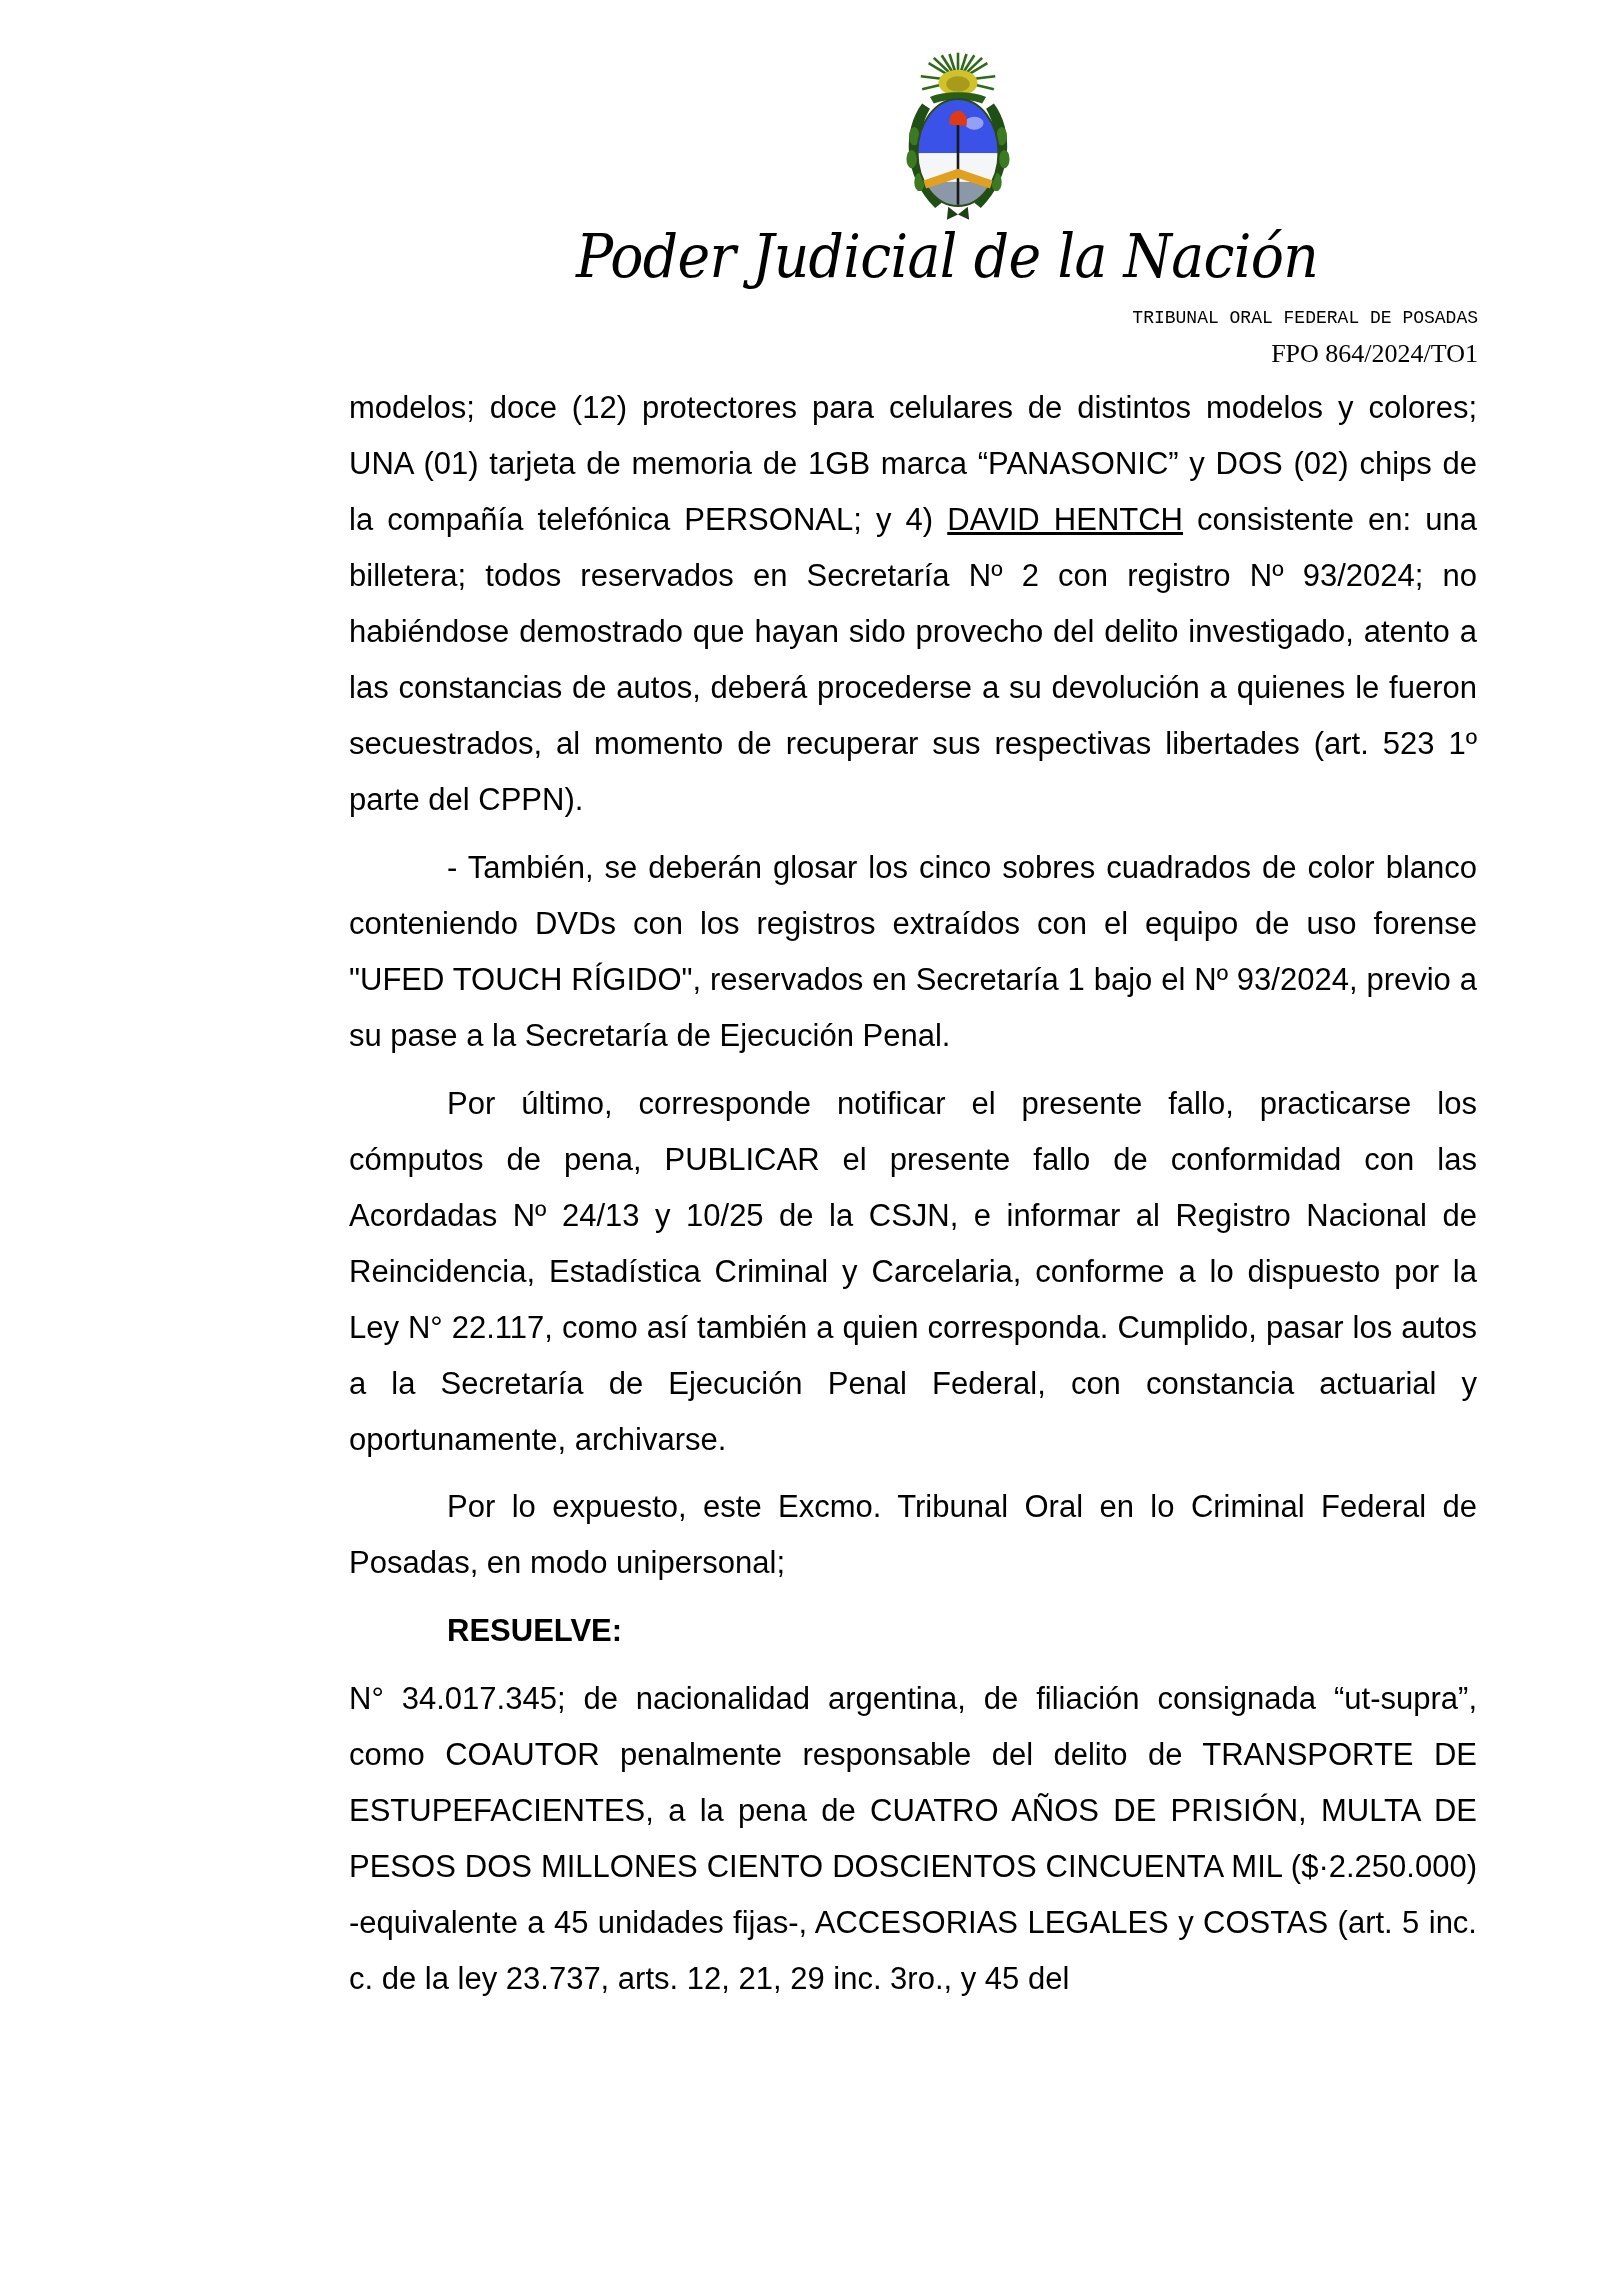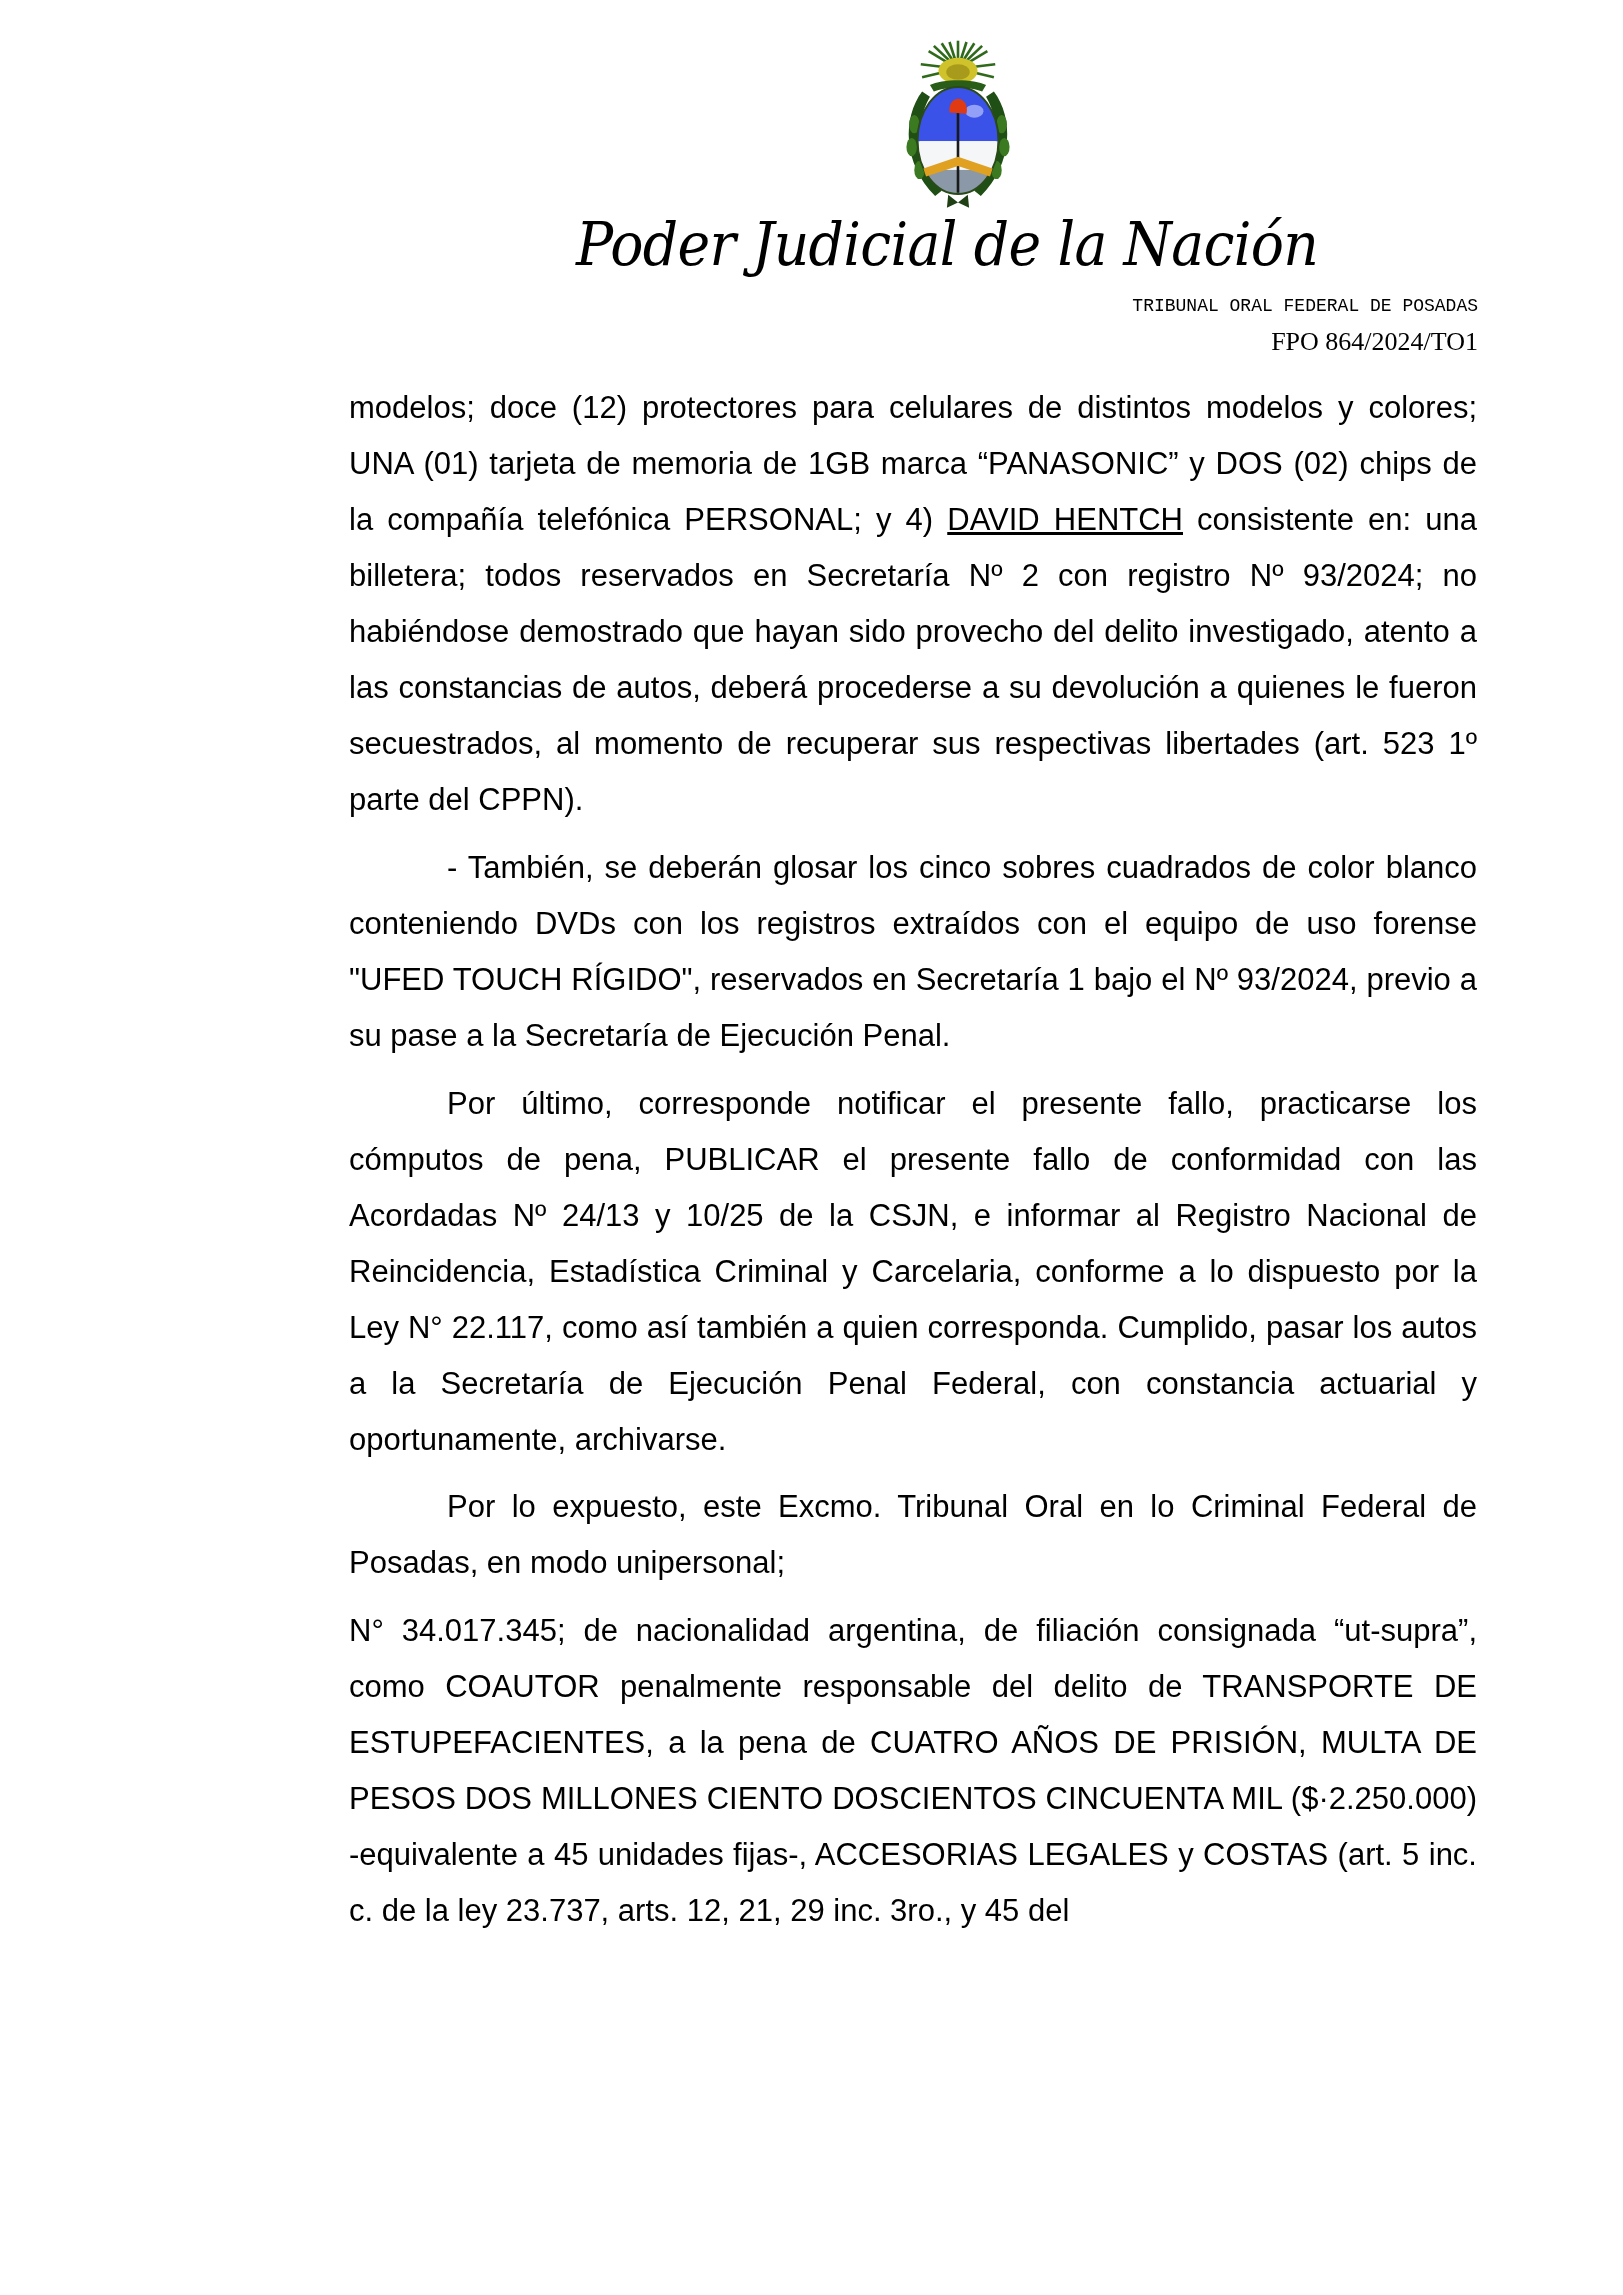"Poder Judicial de la Nación" .page-header { top: 0 -> 12px }
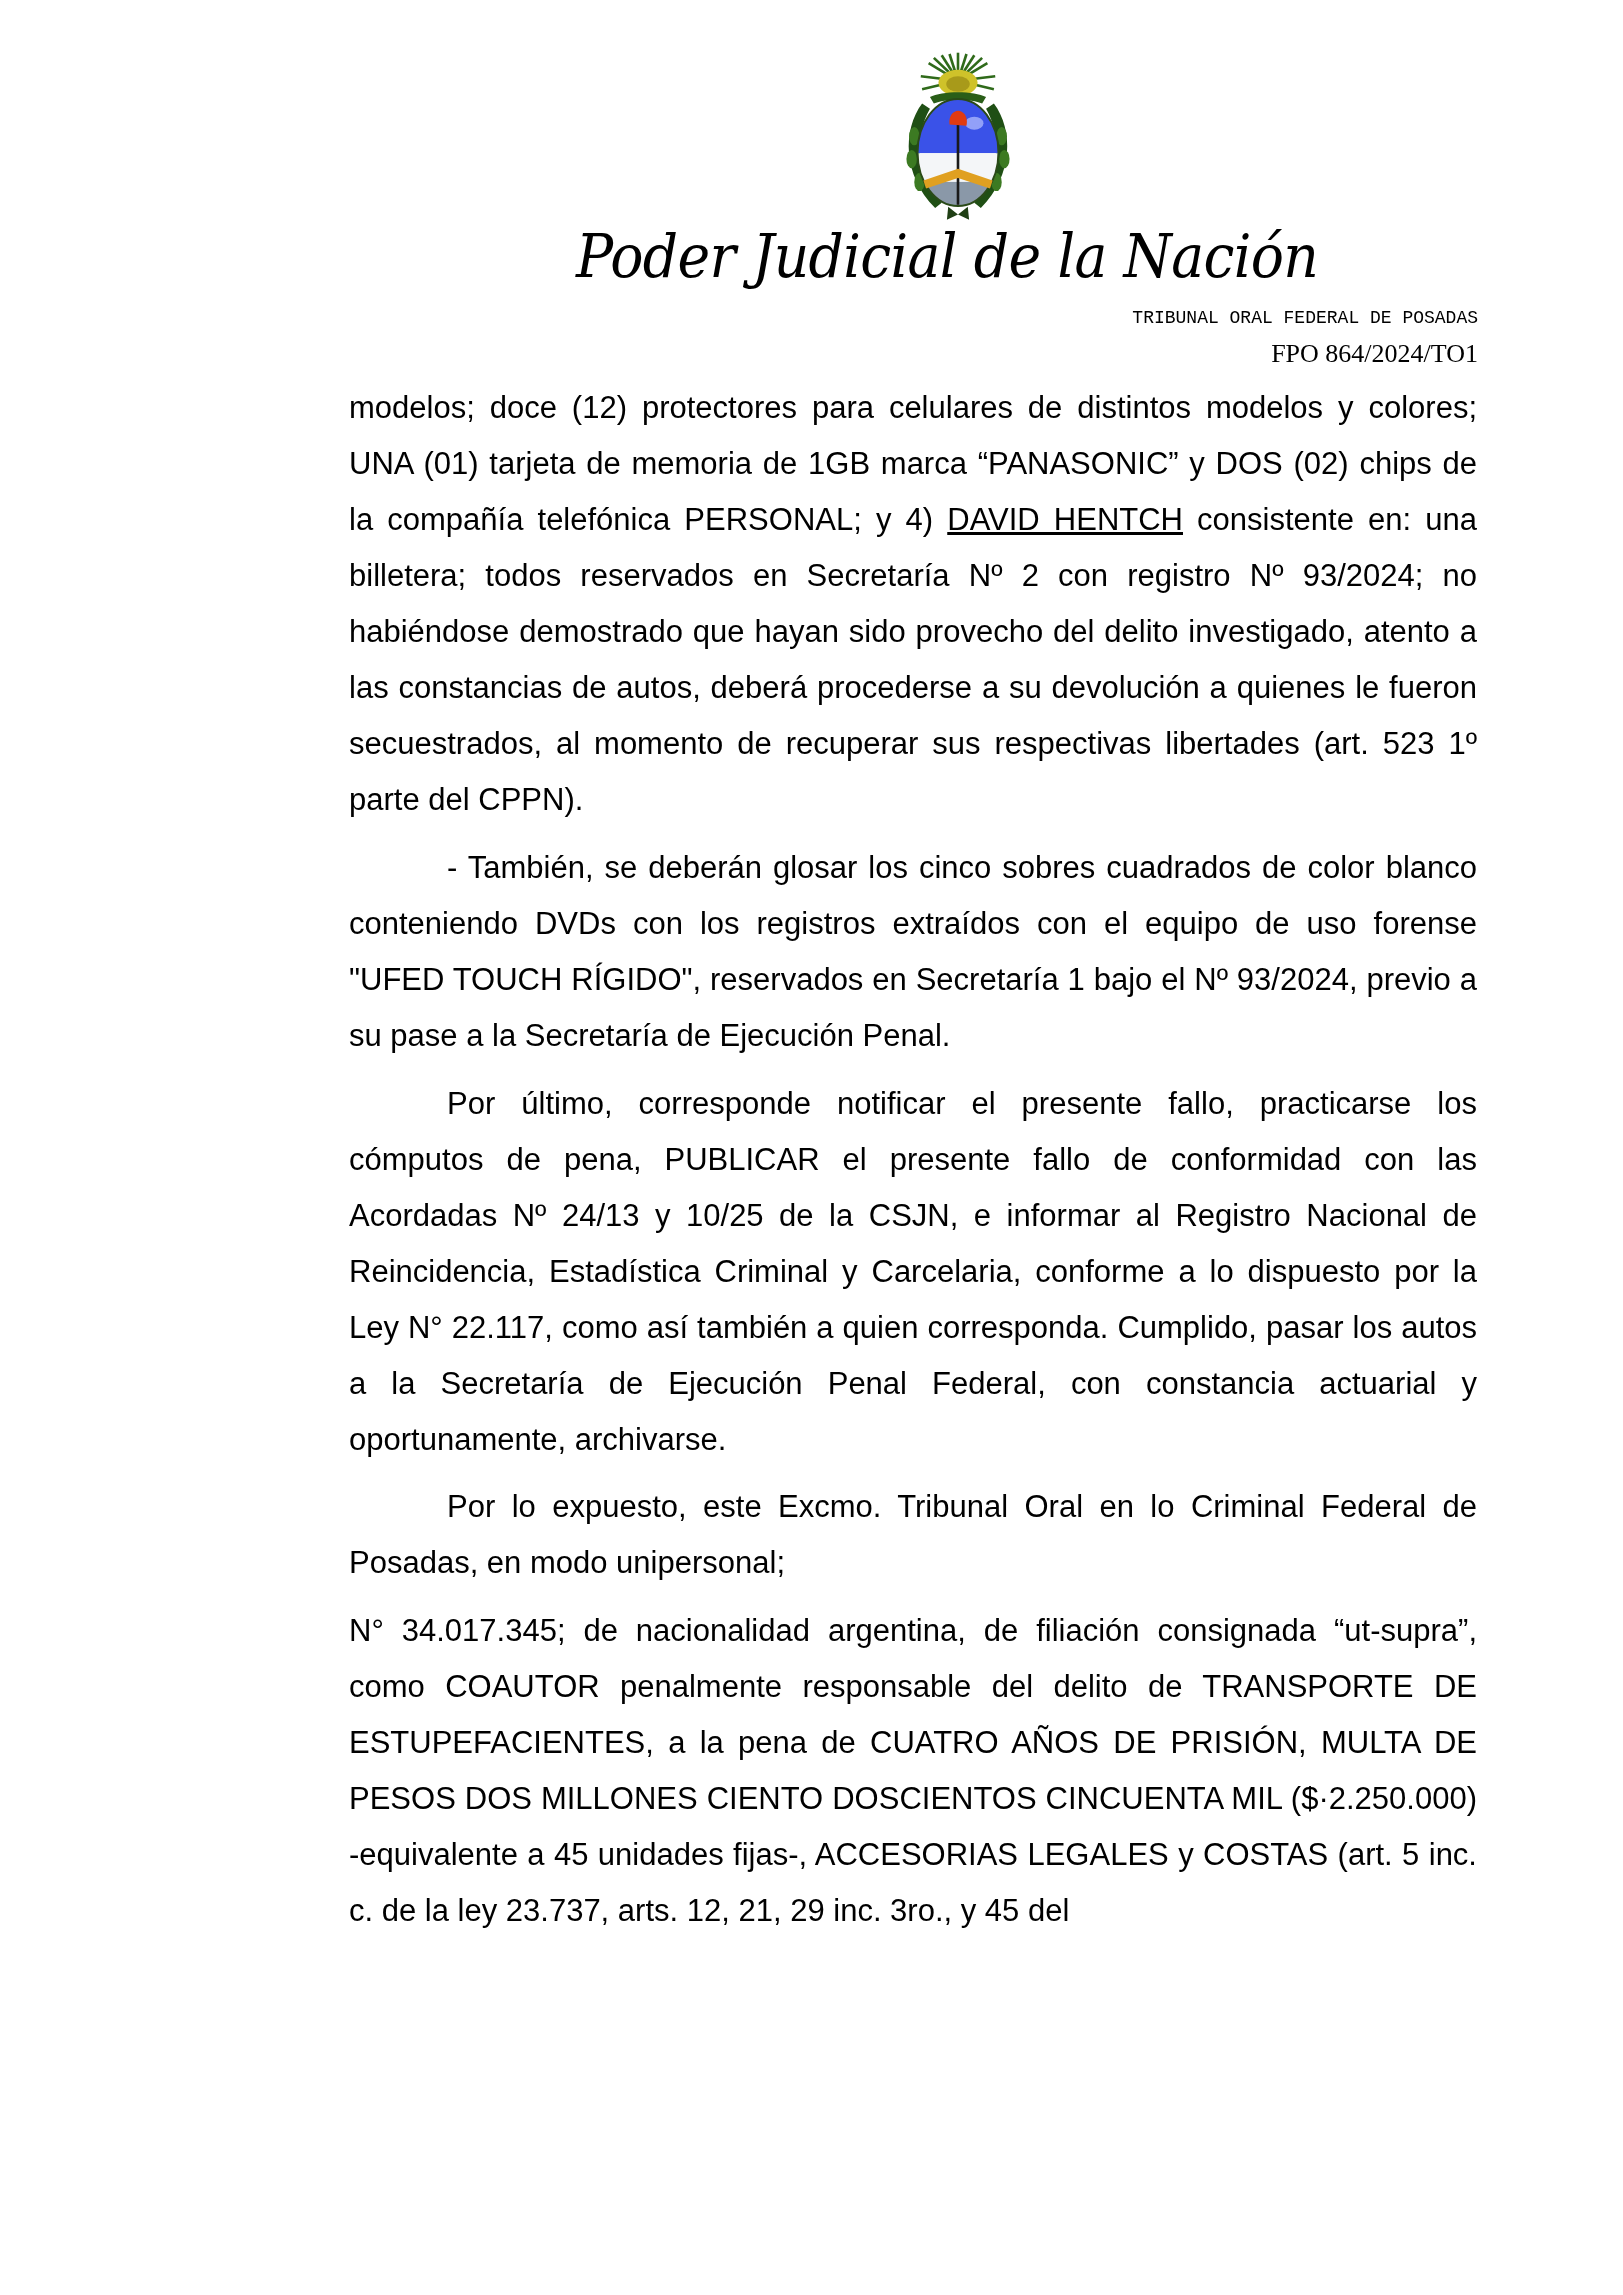"RESUELVE:" p.resolve-heading { html: none -> <p>RESUELVE:</p> }
